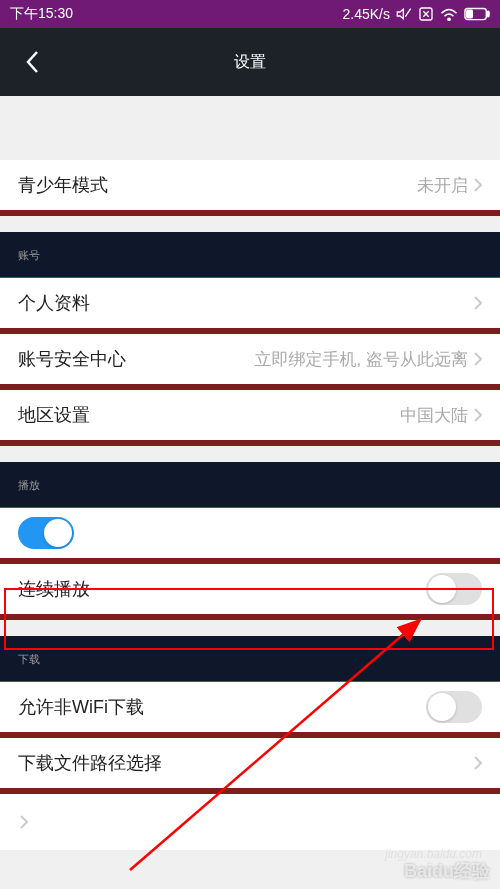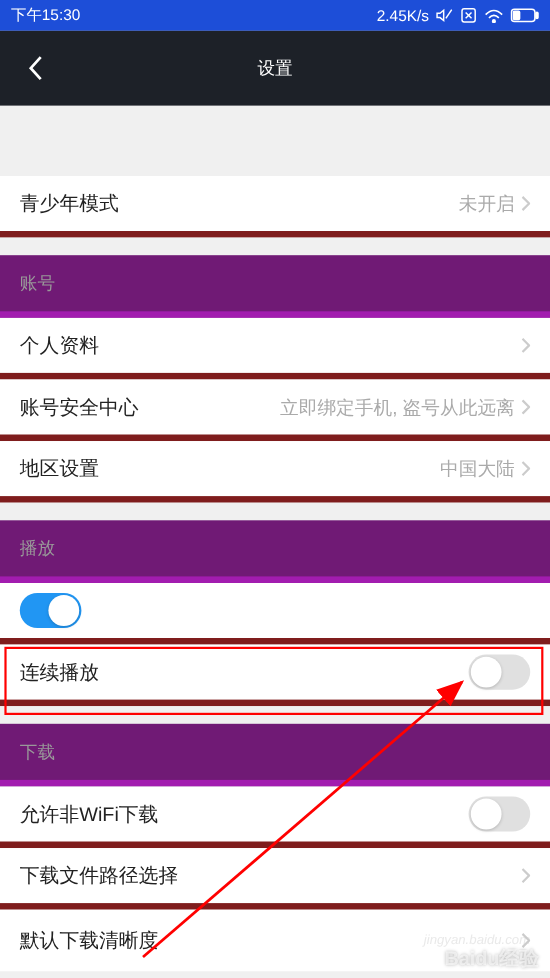"下午15:30" .status-bar { background: #1d4ed8 -> #701a75 }
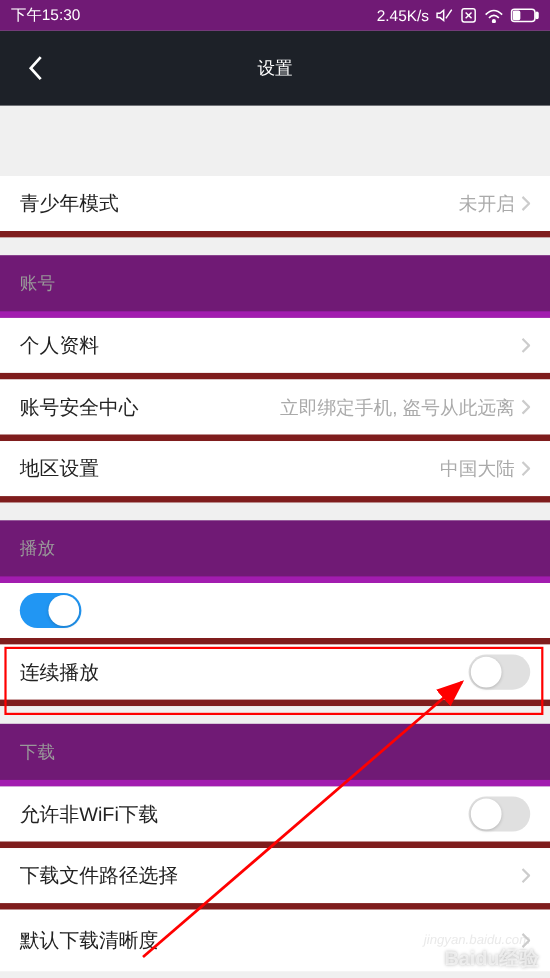"账号" .section-header { background: #701a75 -> #0f172a; border-bottom: 6px solid #a21caf -> 1px solid #a21caf; font-size: 16px -> 11px }
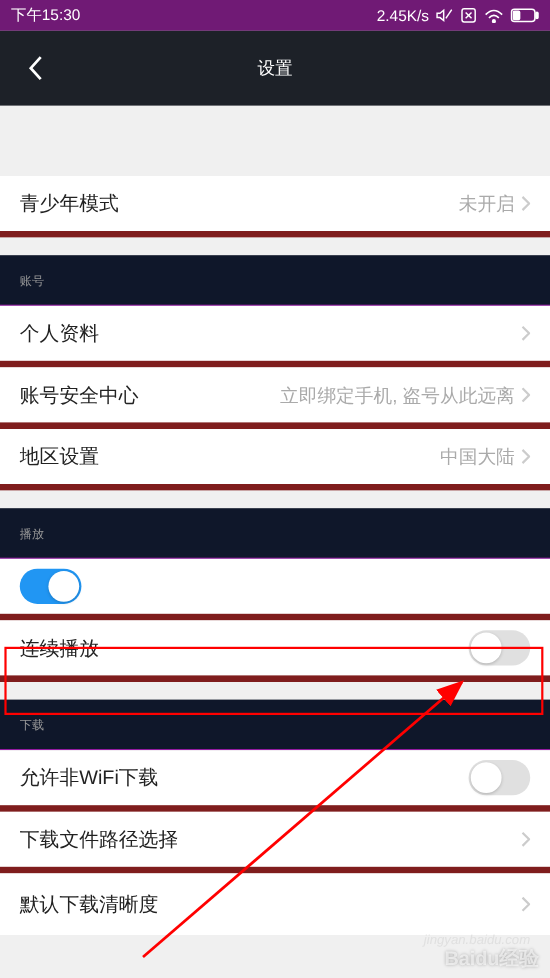"默认下载清晰度" span.row-label { html: <span>默认下载清晰度</span> -> none }
